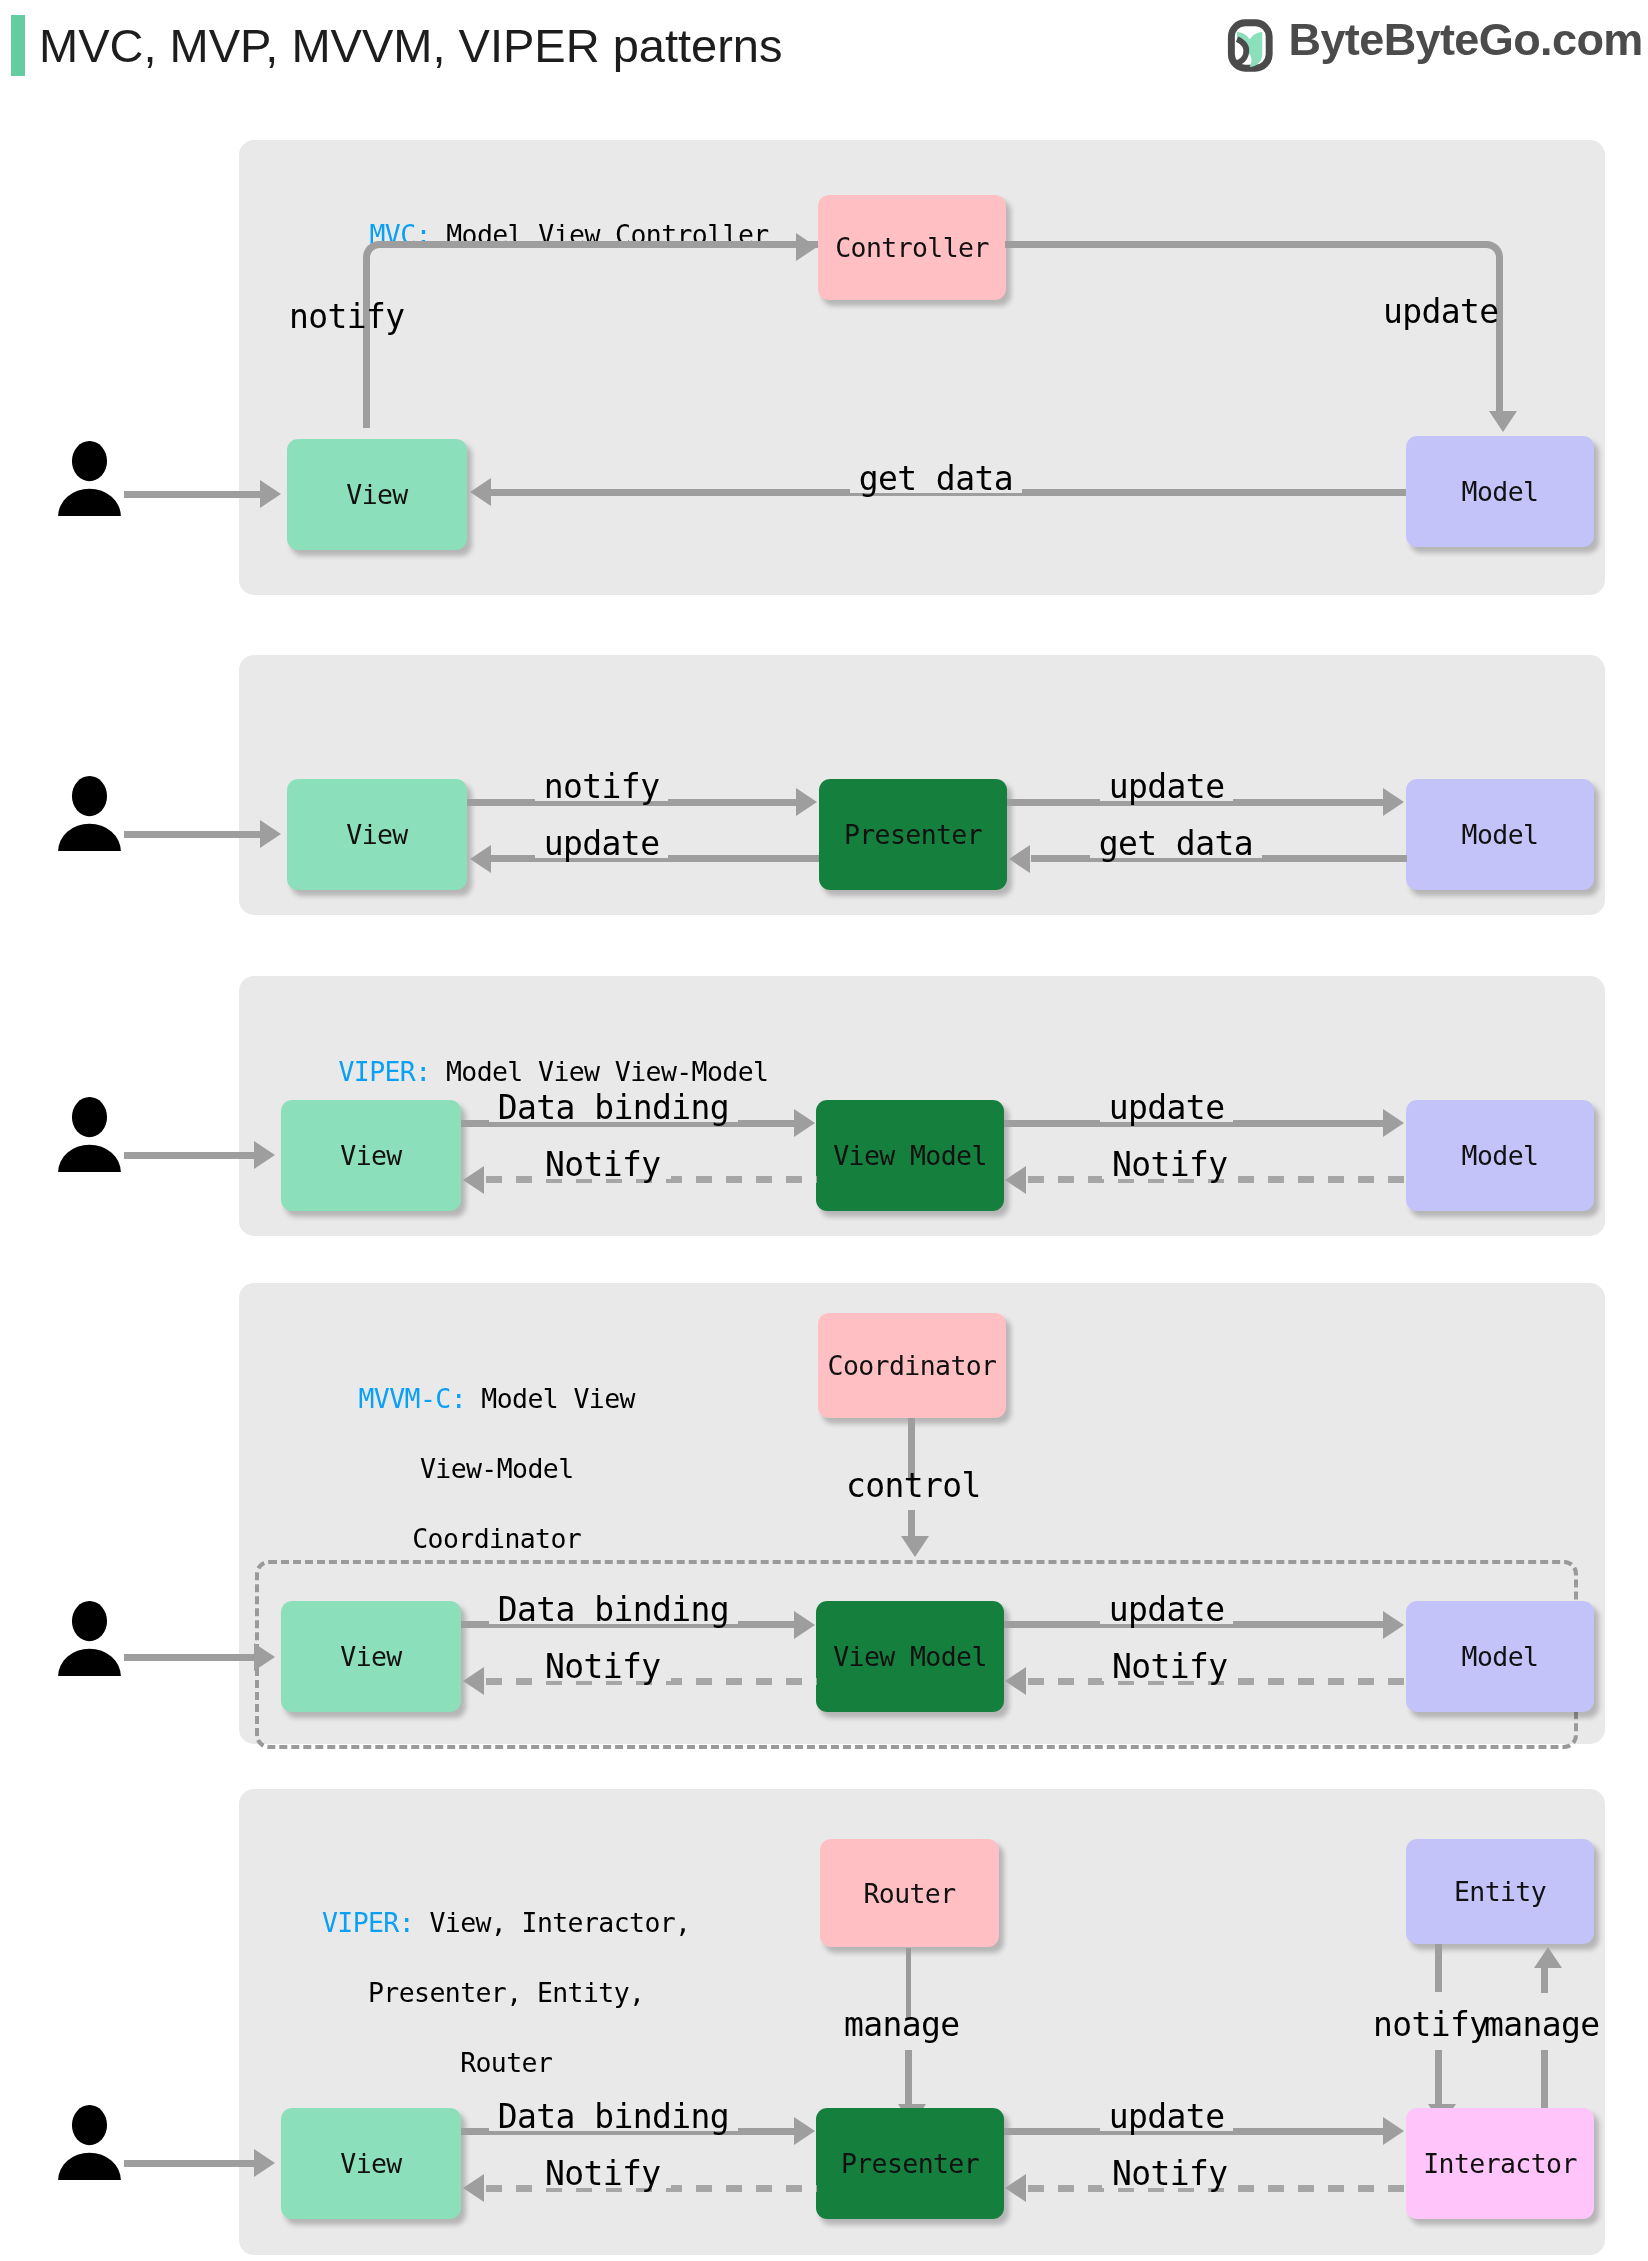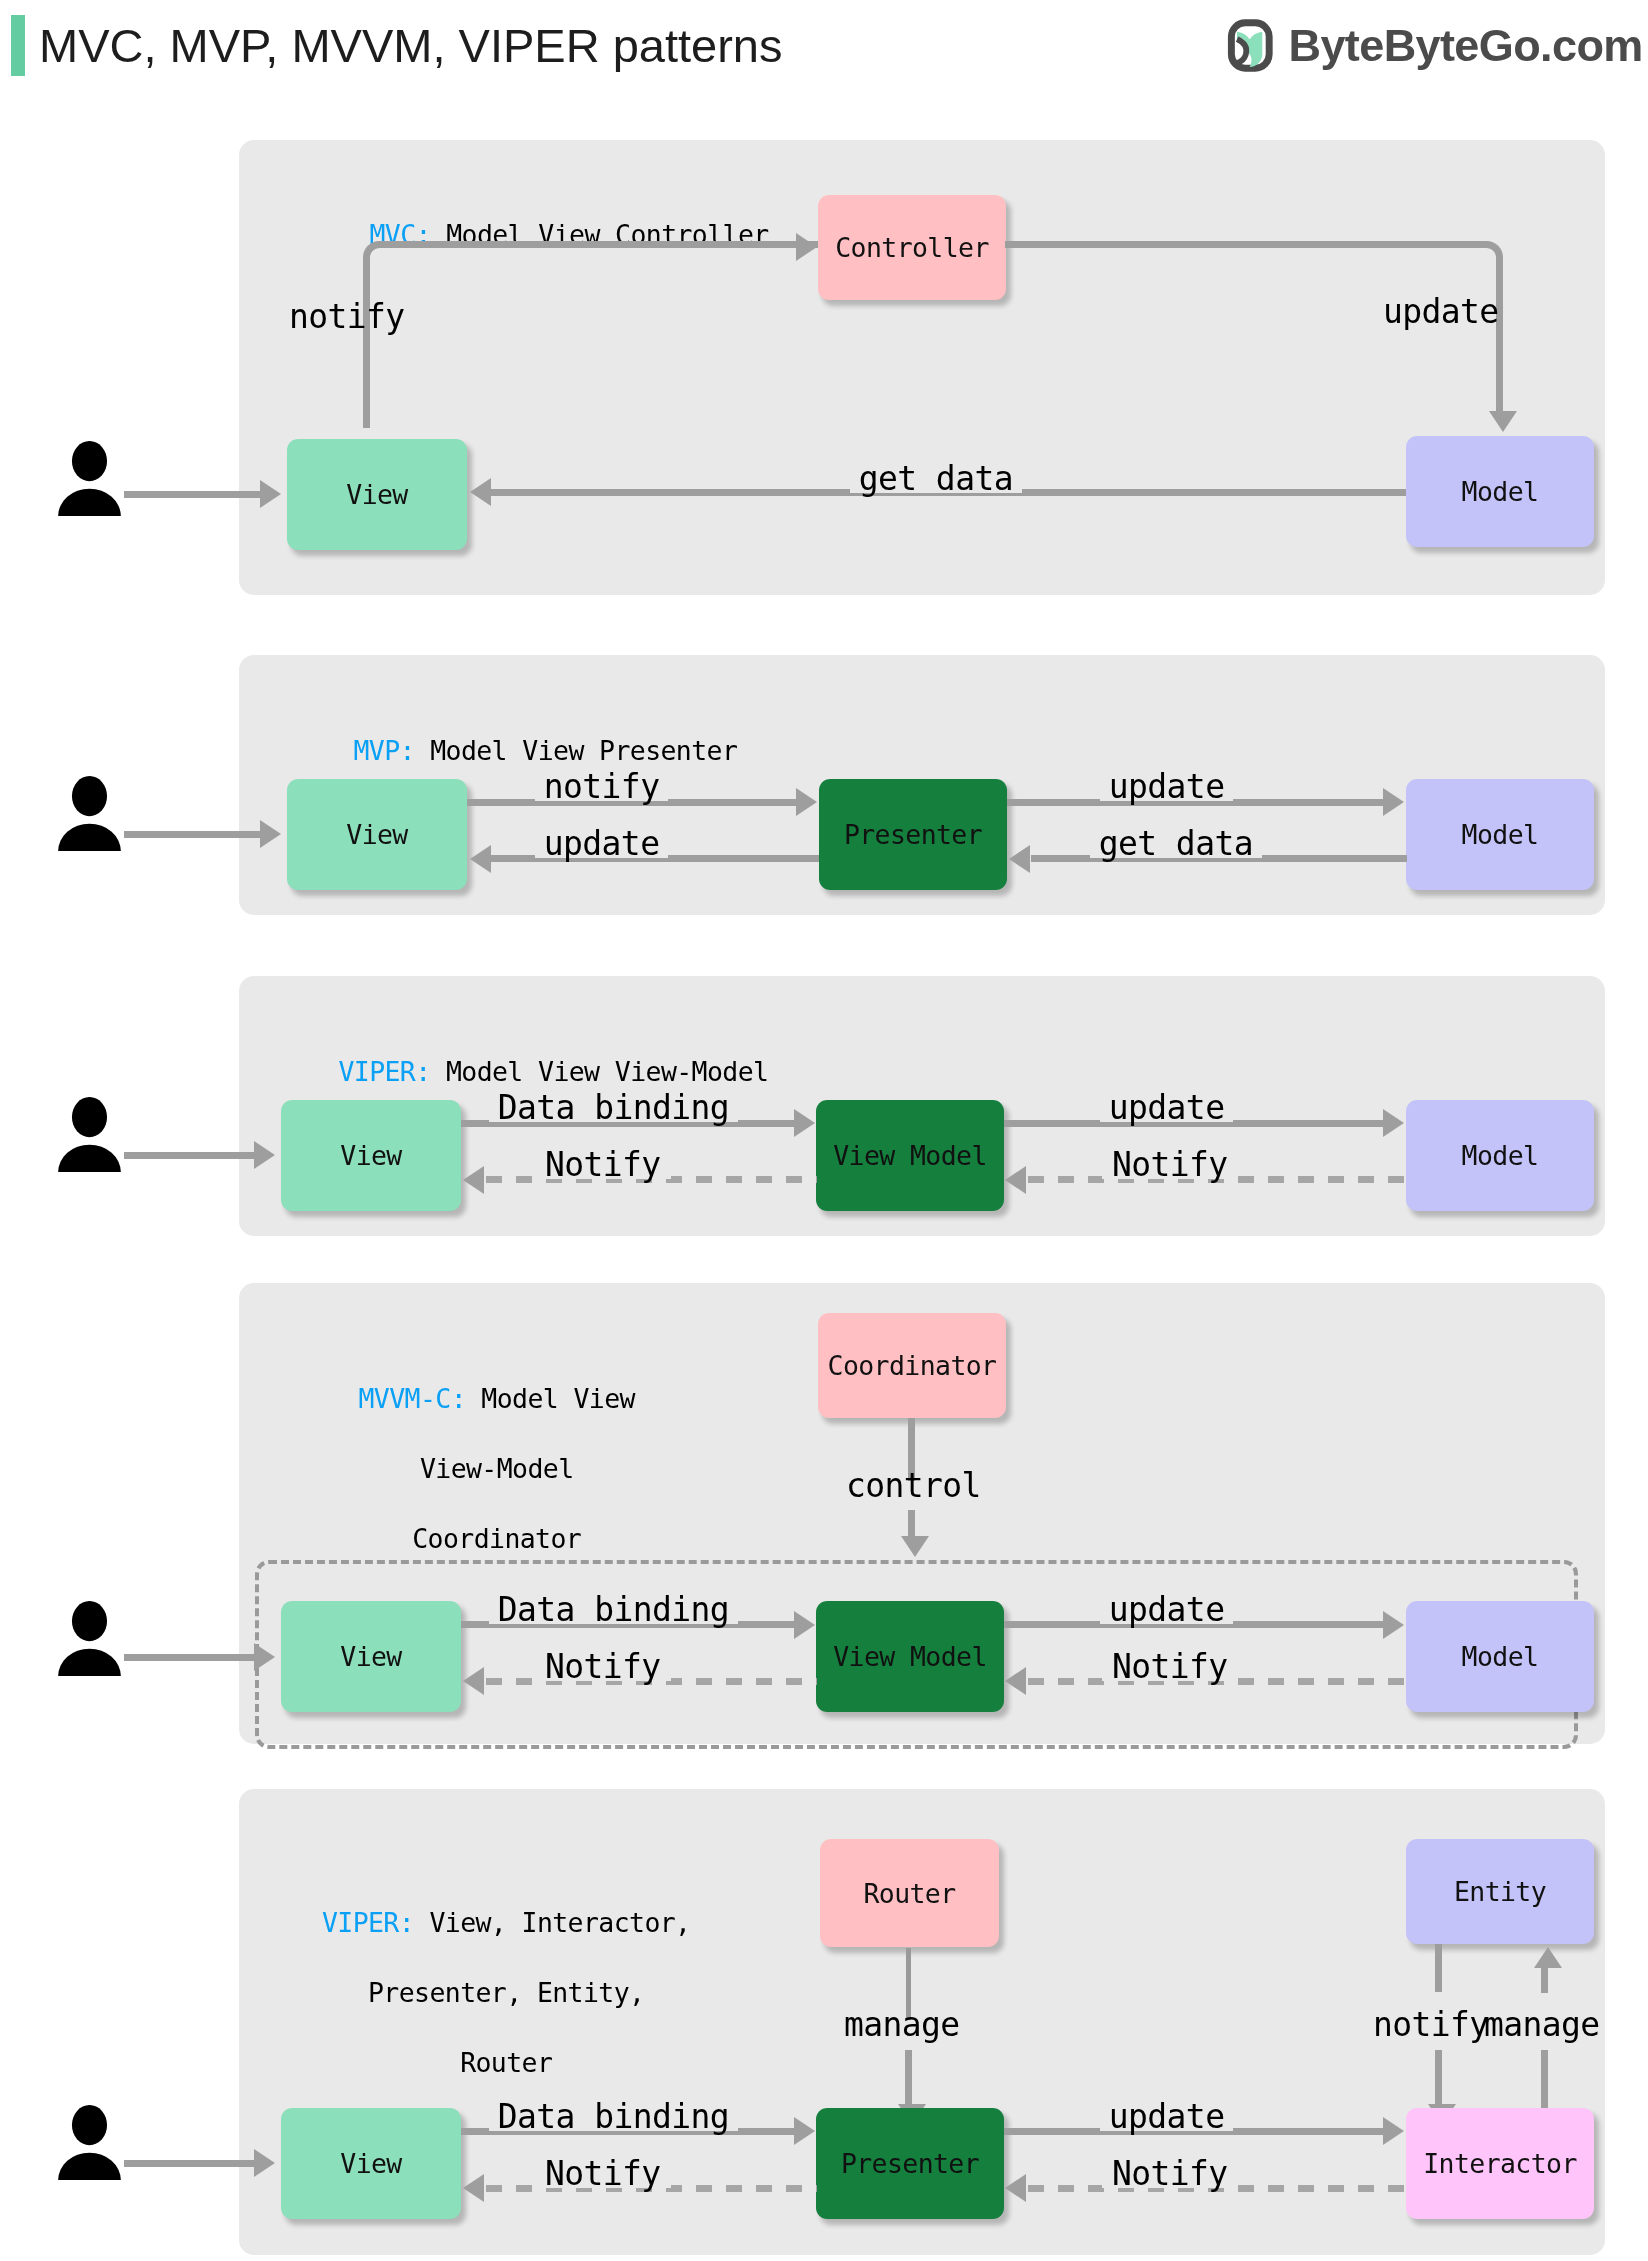"ByteByteGo.com" #brand { align-items: center -> none }
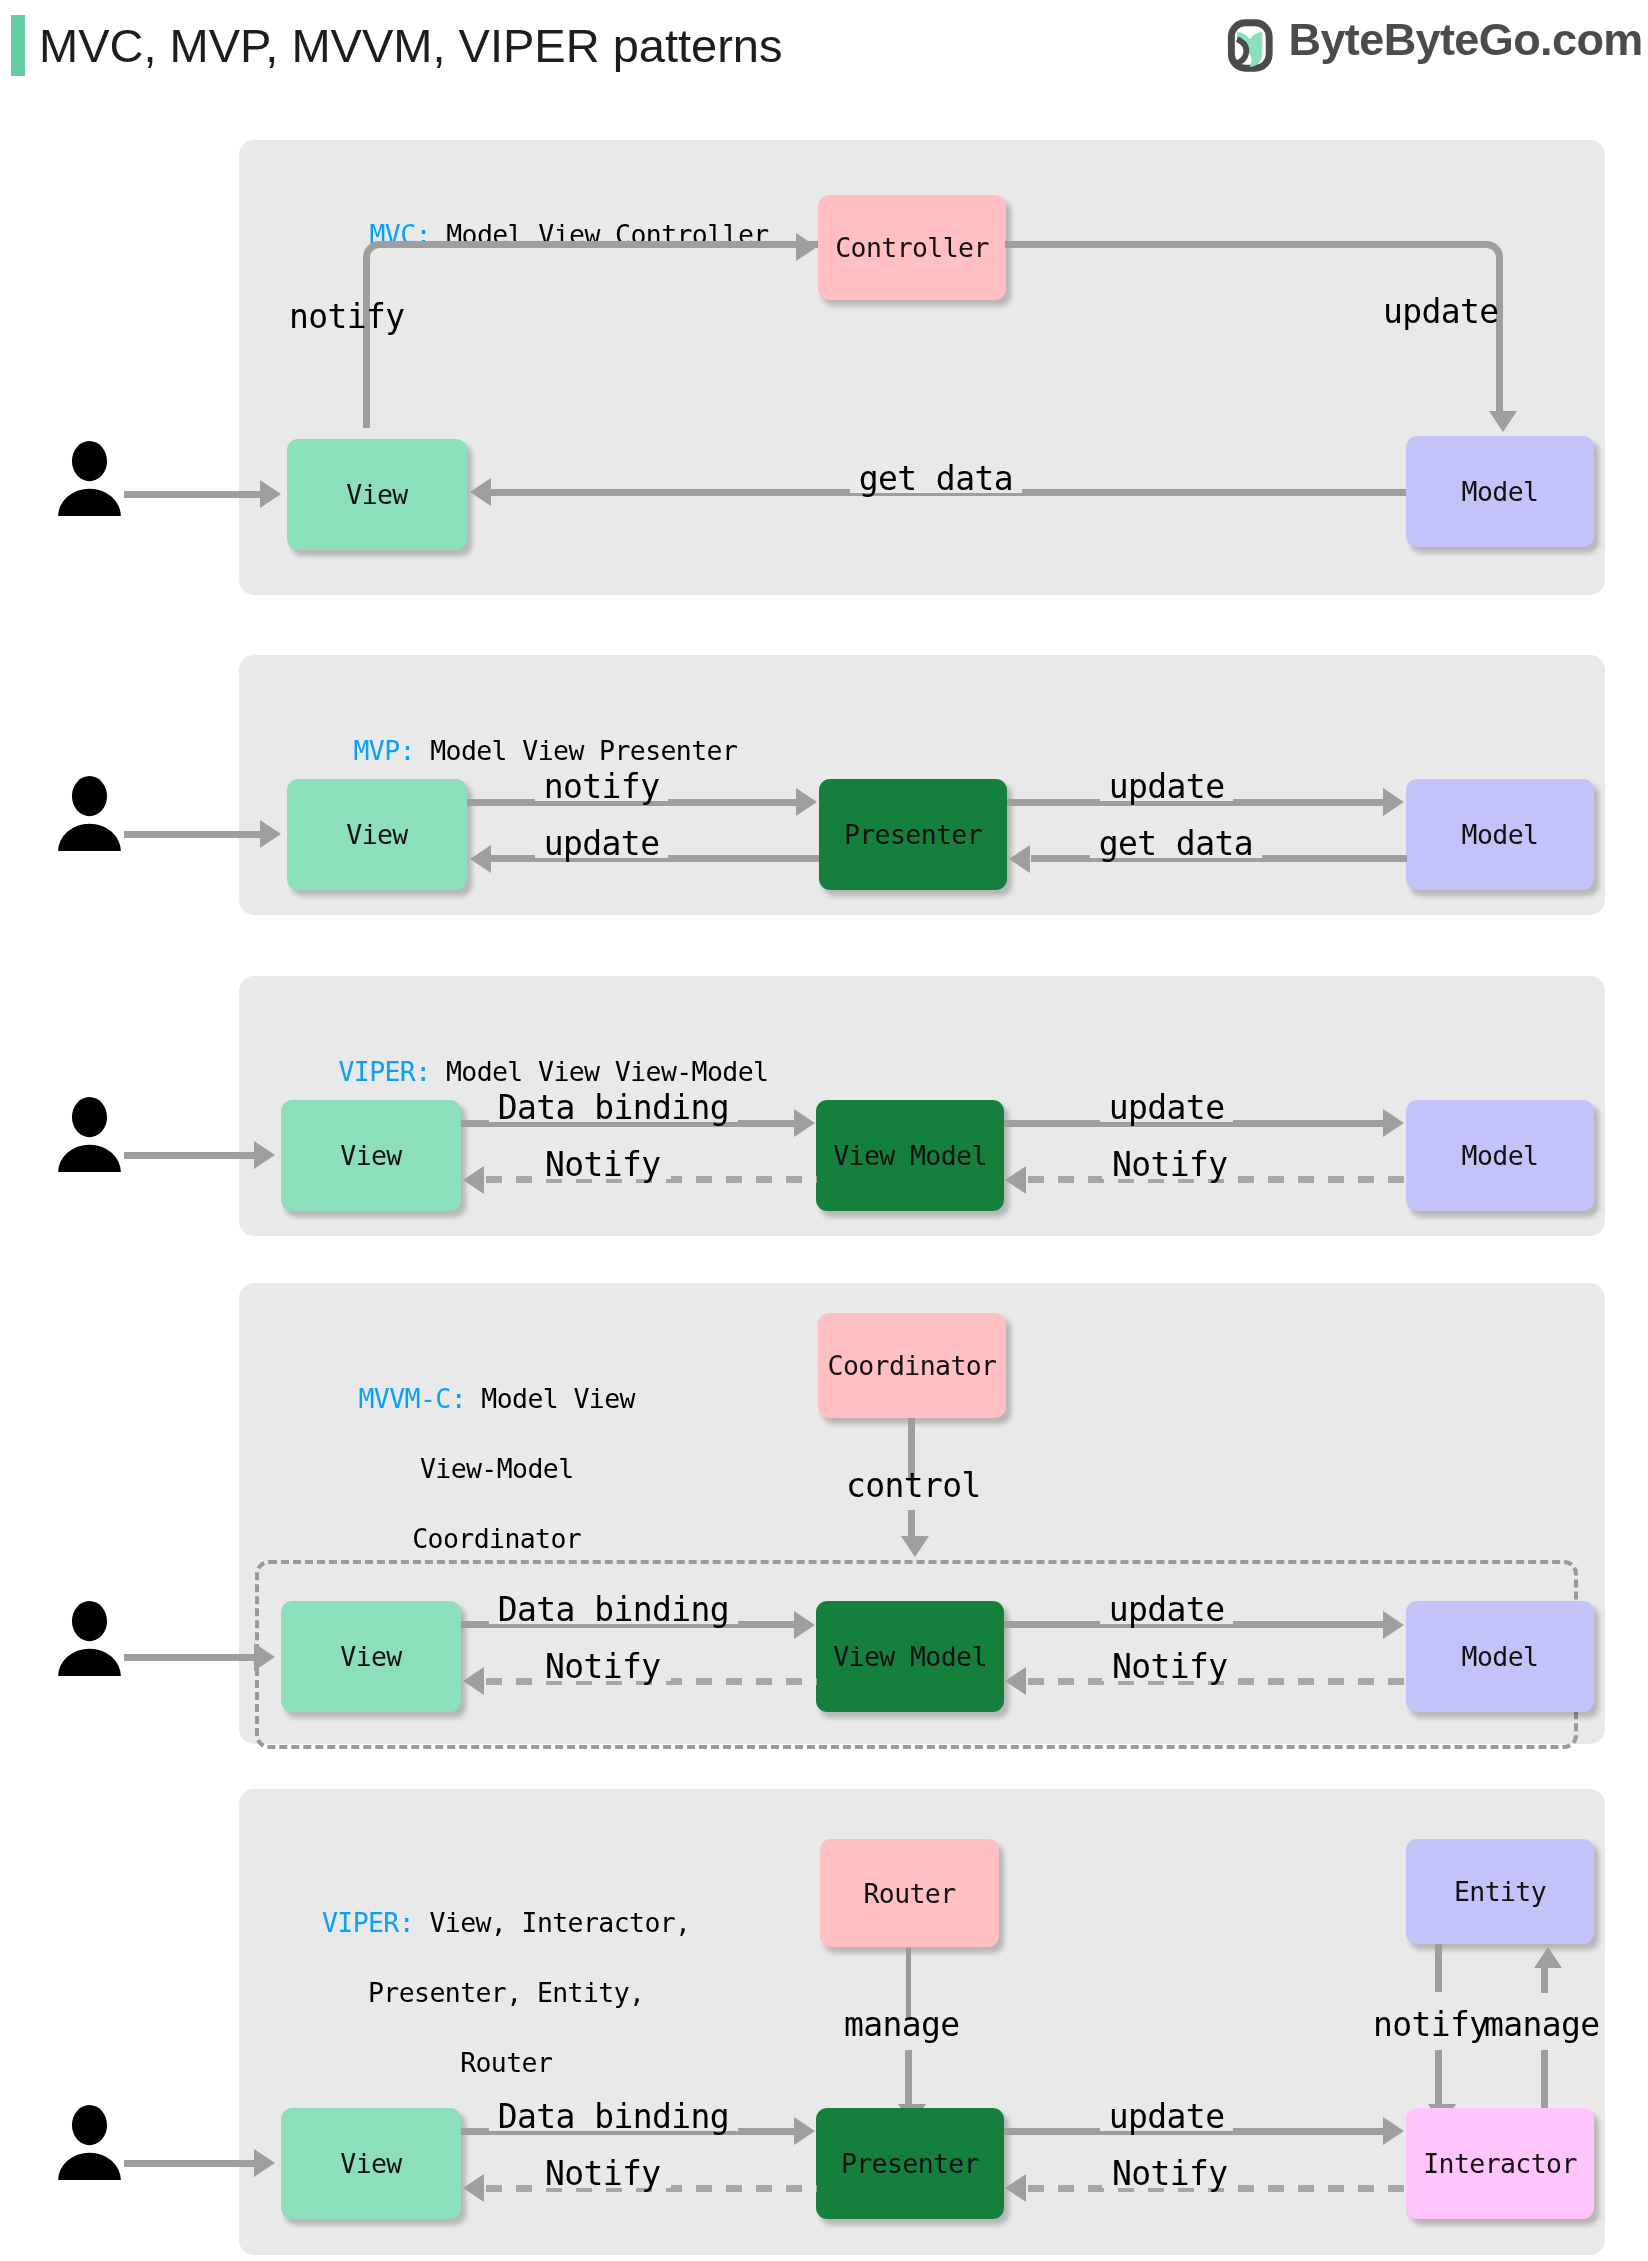"MVP: Model View Presenter" div.panel-title { html: <div> <span>MVP:</span><span> Model View Presenter</span> </div> -> none }
